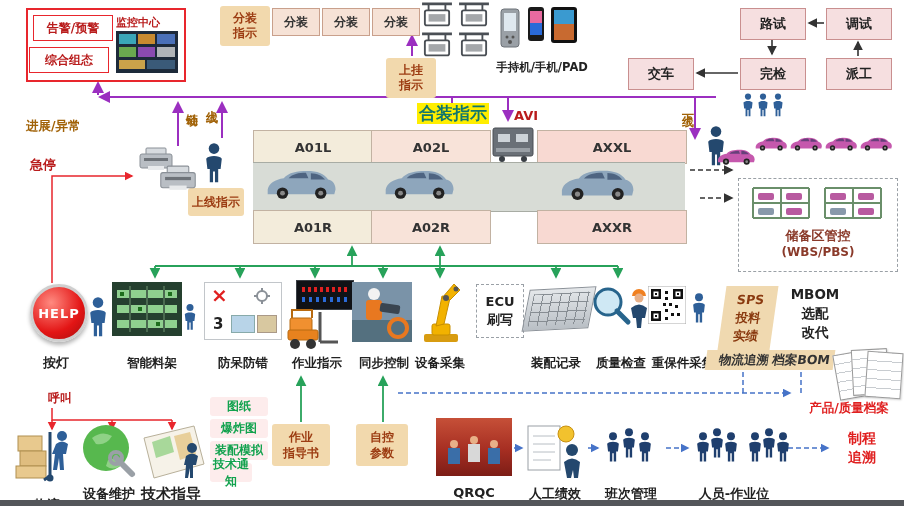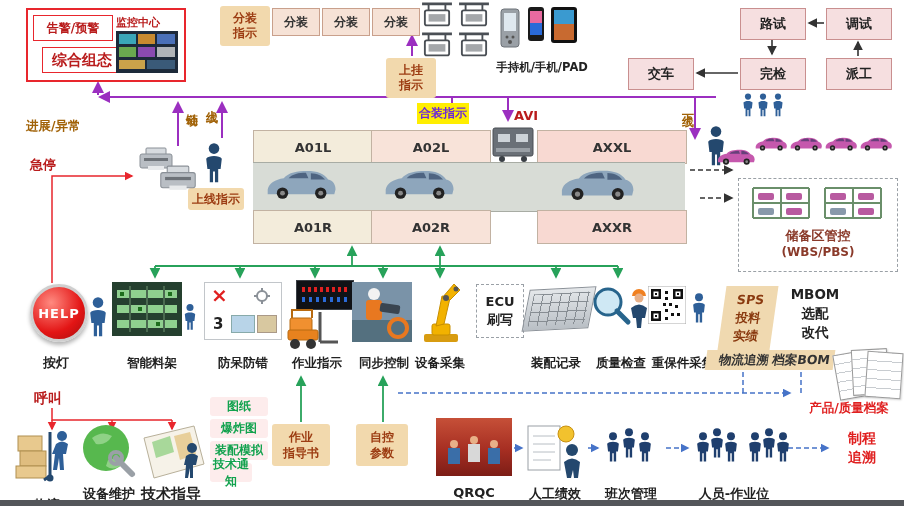"综合组态" div.abs { font-size: 15px -> 12px; left: 14px -> 1px }
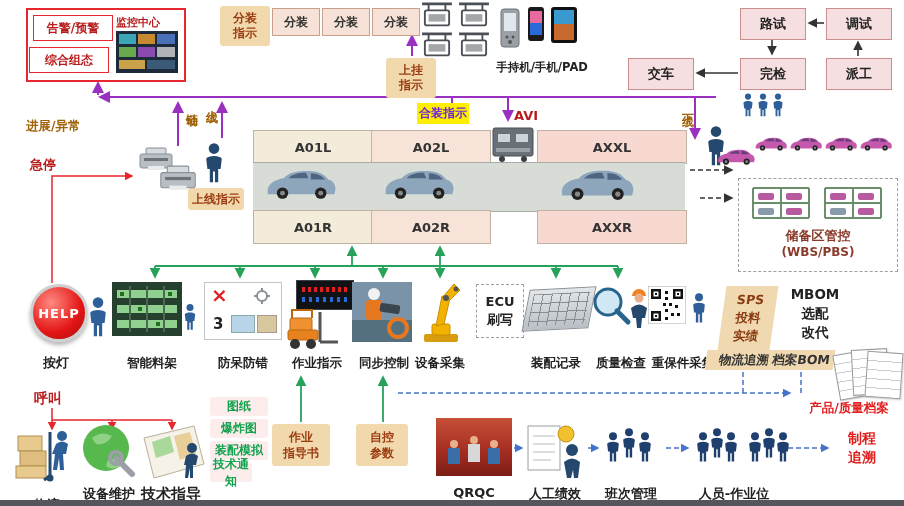"合装指示" div.abs { color: #6d28d9 -> #0f766e; font-size: 12px -> 17px; width: 52px -> 72px }
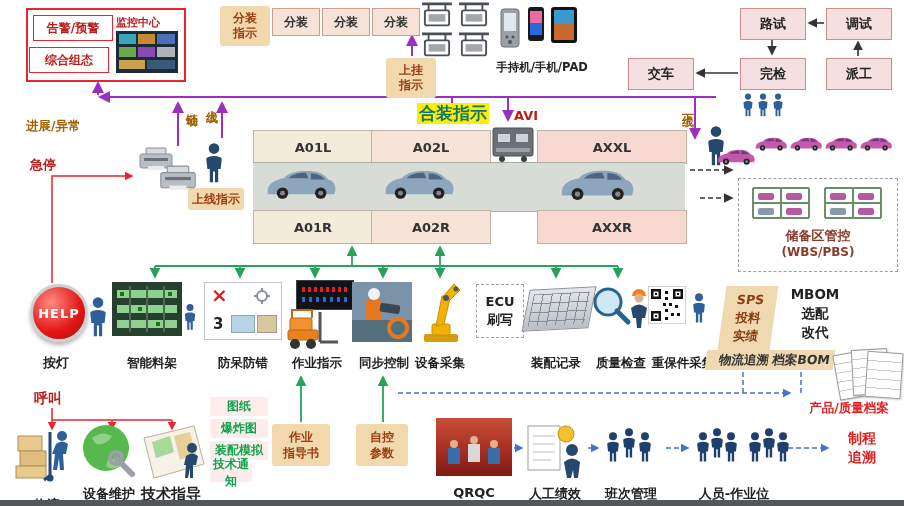"上线指示" div.abs { height: 22px -> 28px }
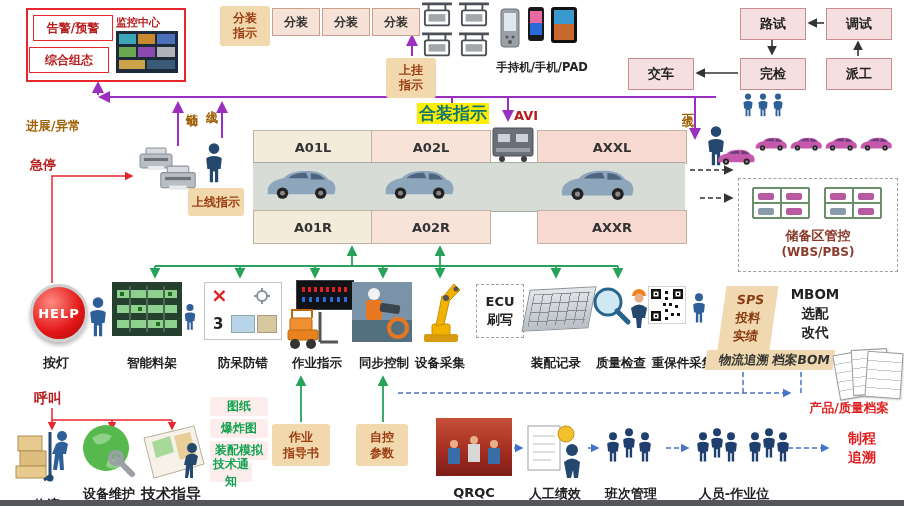"呼叫" div.abs { font-size: 14px -> 12px; left: 34px -> 48px }
